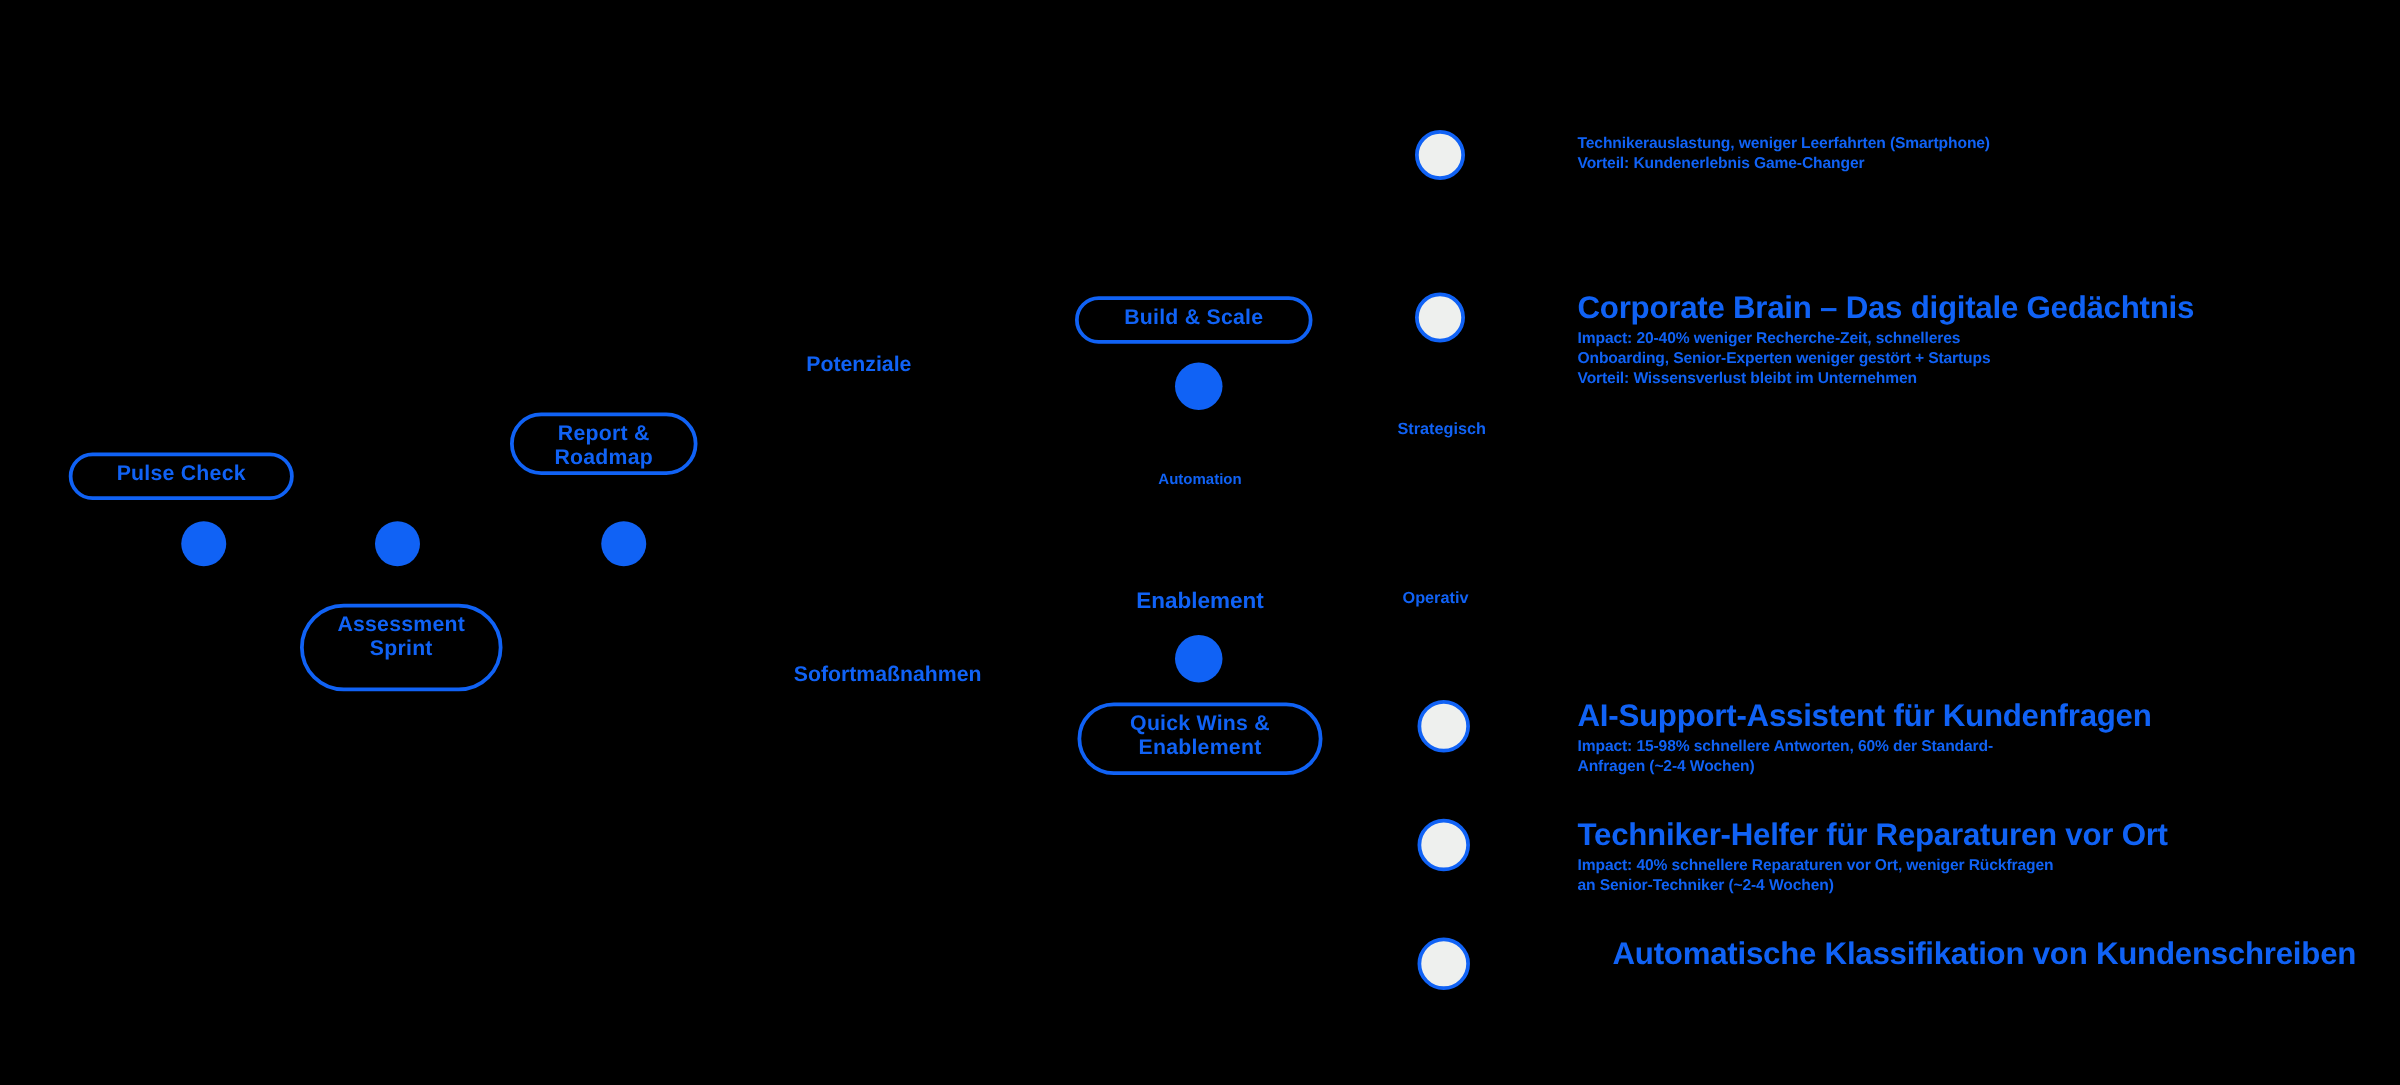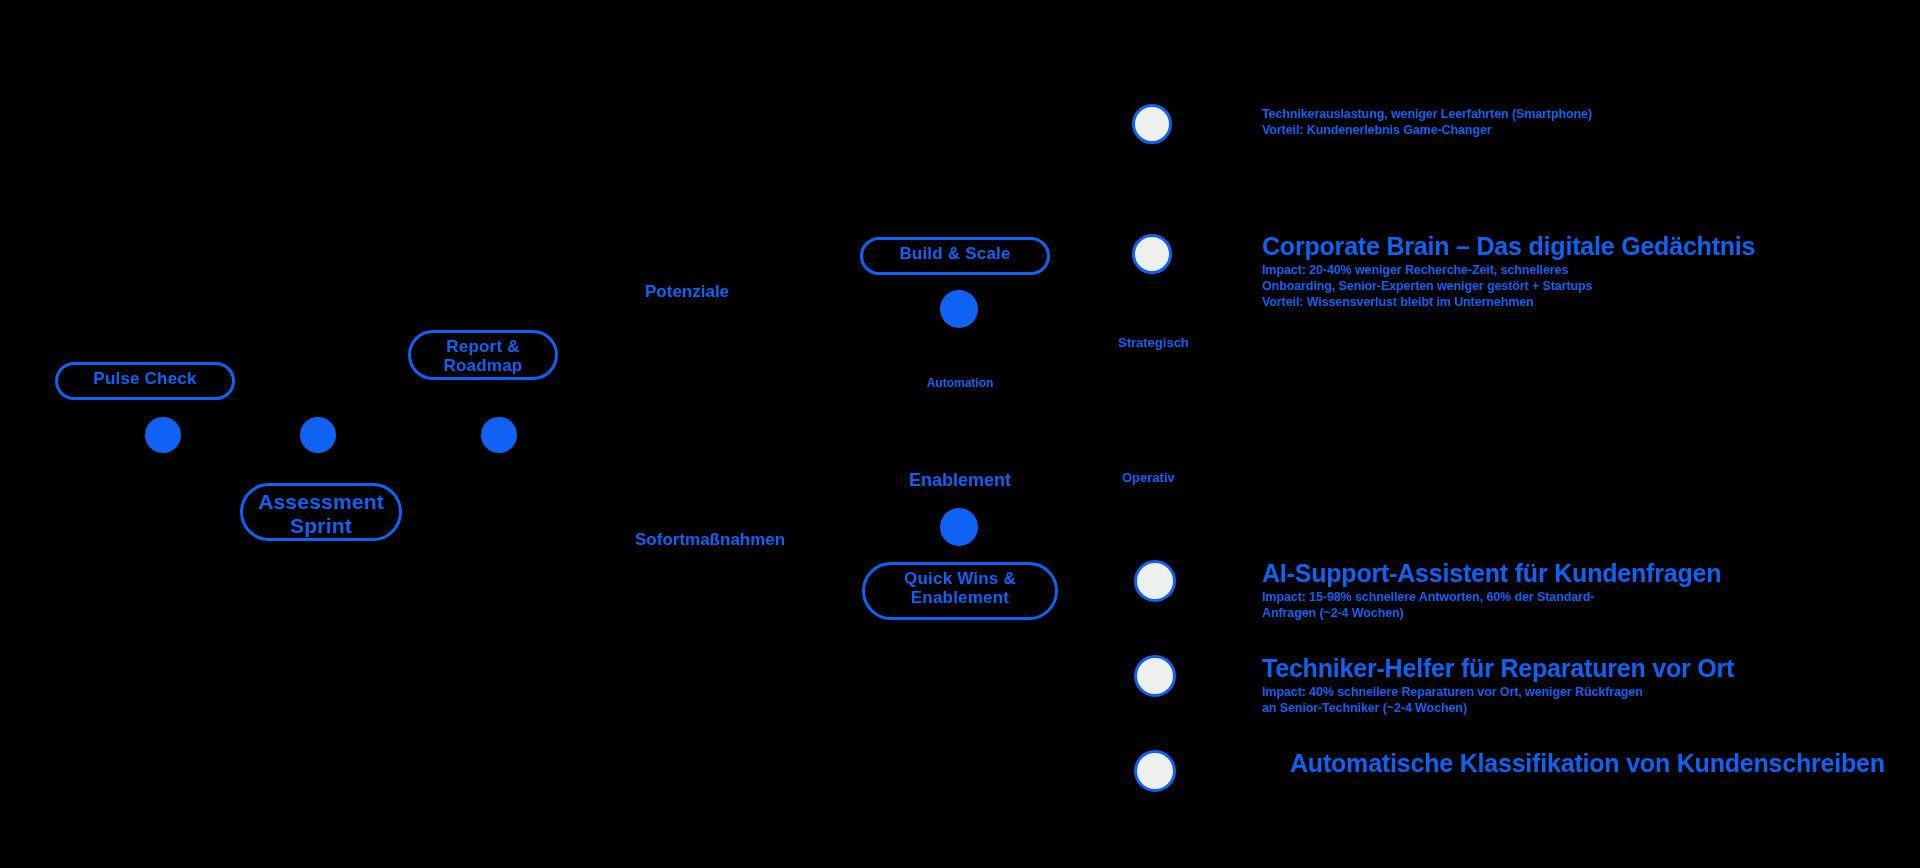"Assessment Sprint" div.pill { font-size: 21px -> 17px; height: 58px -> 70px }
